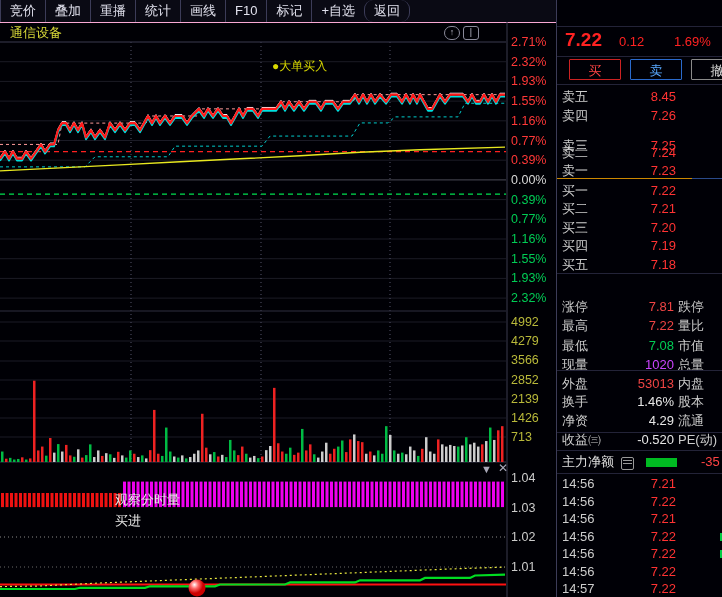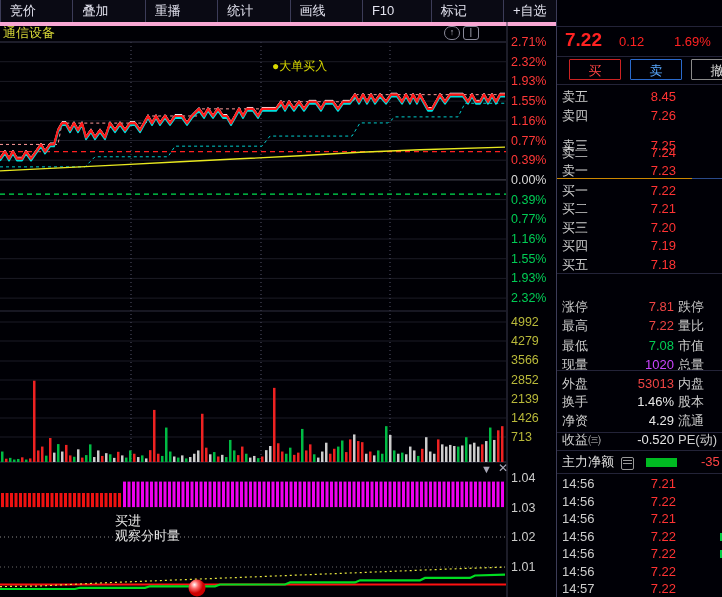"竞价" #menubar { border-bottom: 4px solid #f9a8d4 -> 1px solid #f9a8d4; justify-content: space-between -> flex-start }
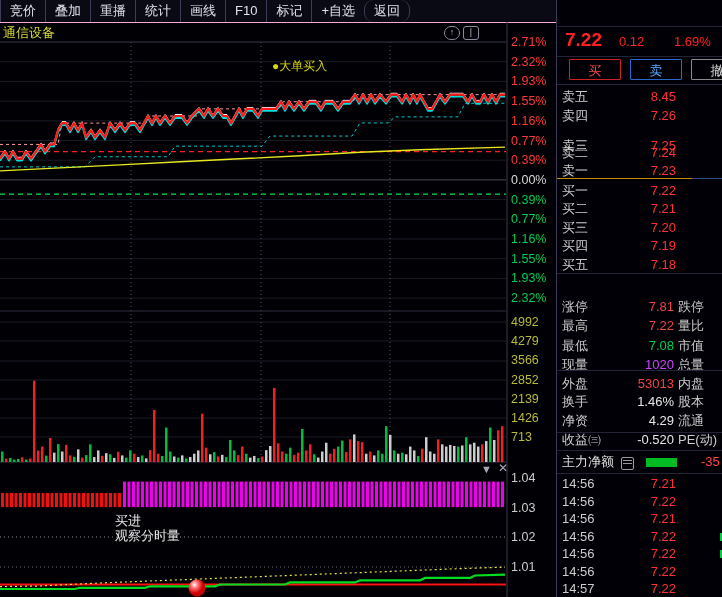"通信设备" #sector { left: 3px -> 10px }
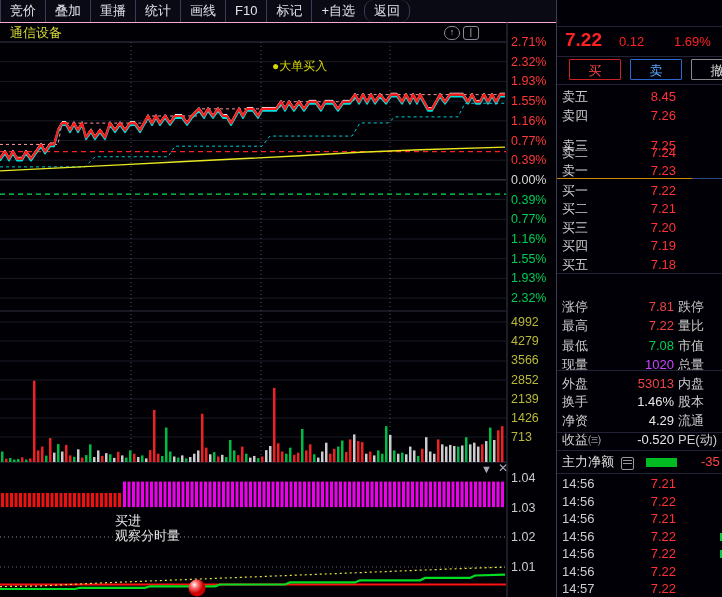"观察分时量" #ind-label1 { margin-top: 36px -> none }
